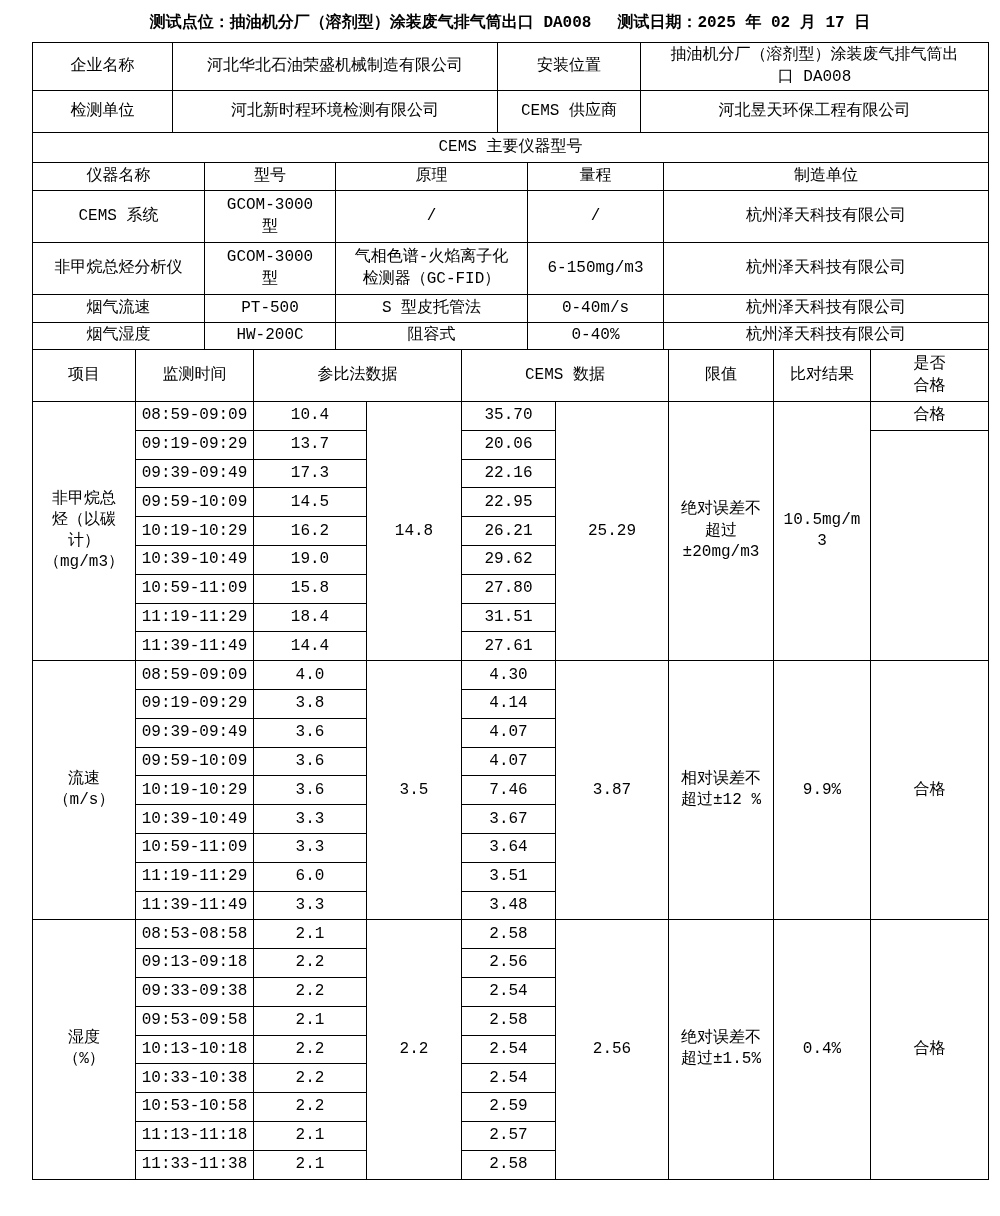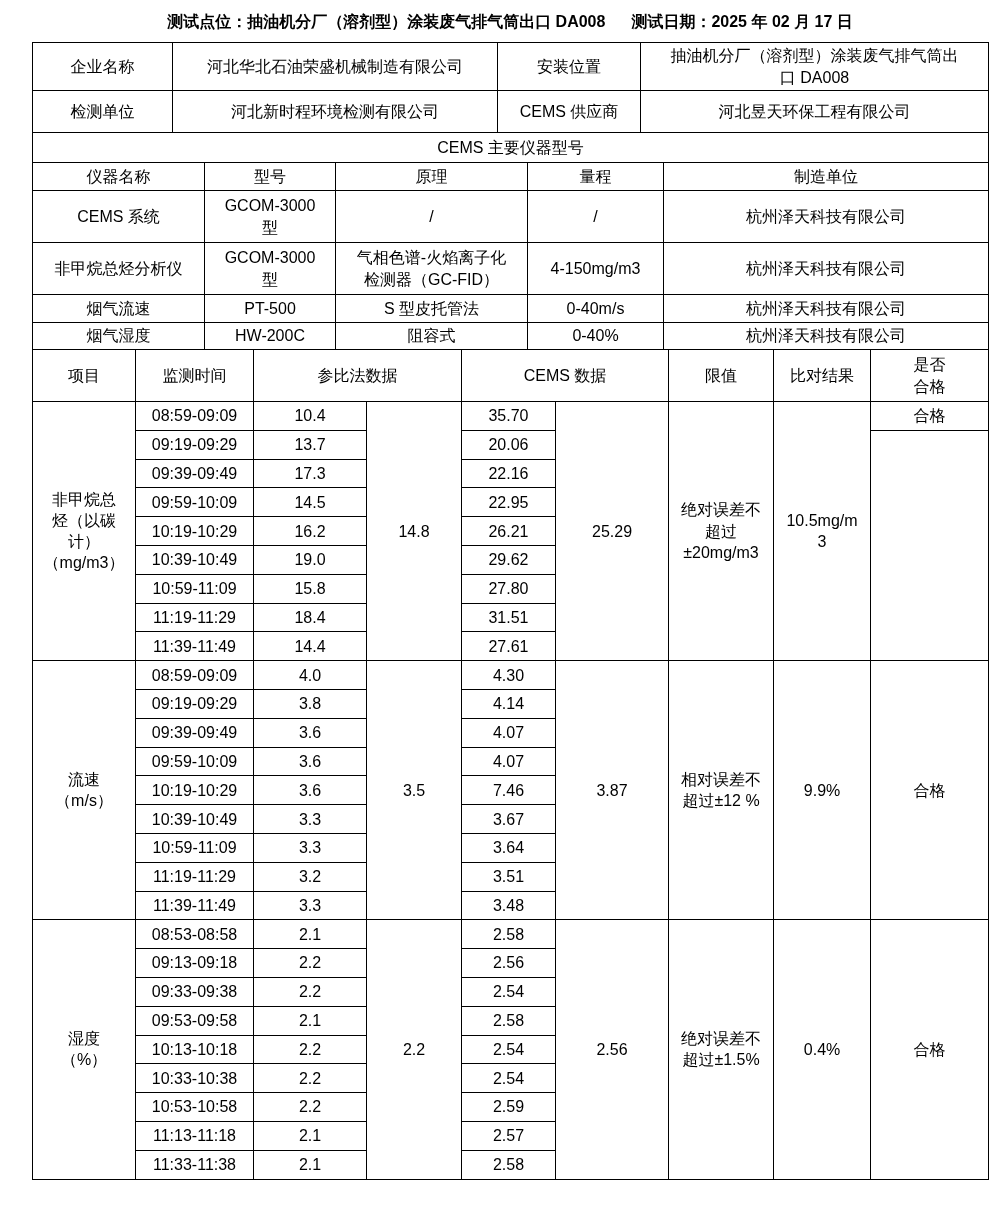"测试点位：抽油机分厂（溶剂型）涂装废气排气筒出口 DA008 测试日期：2025" .page { font-family: none -> Liberation Mono, monospace }
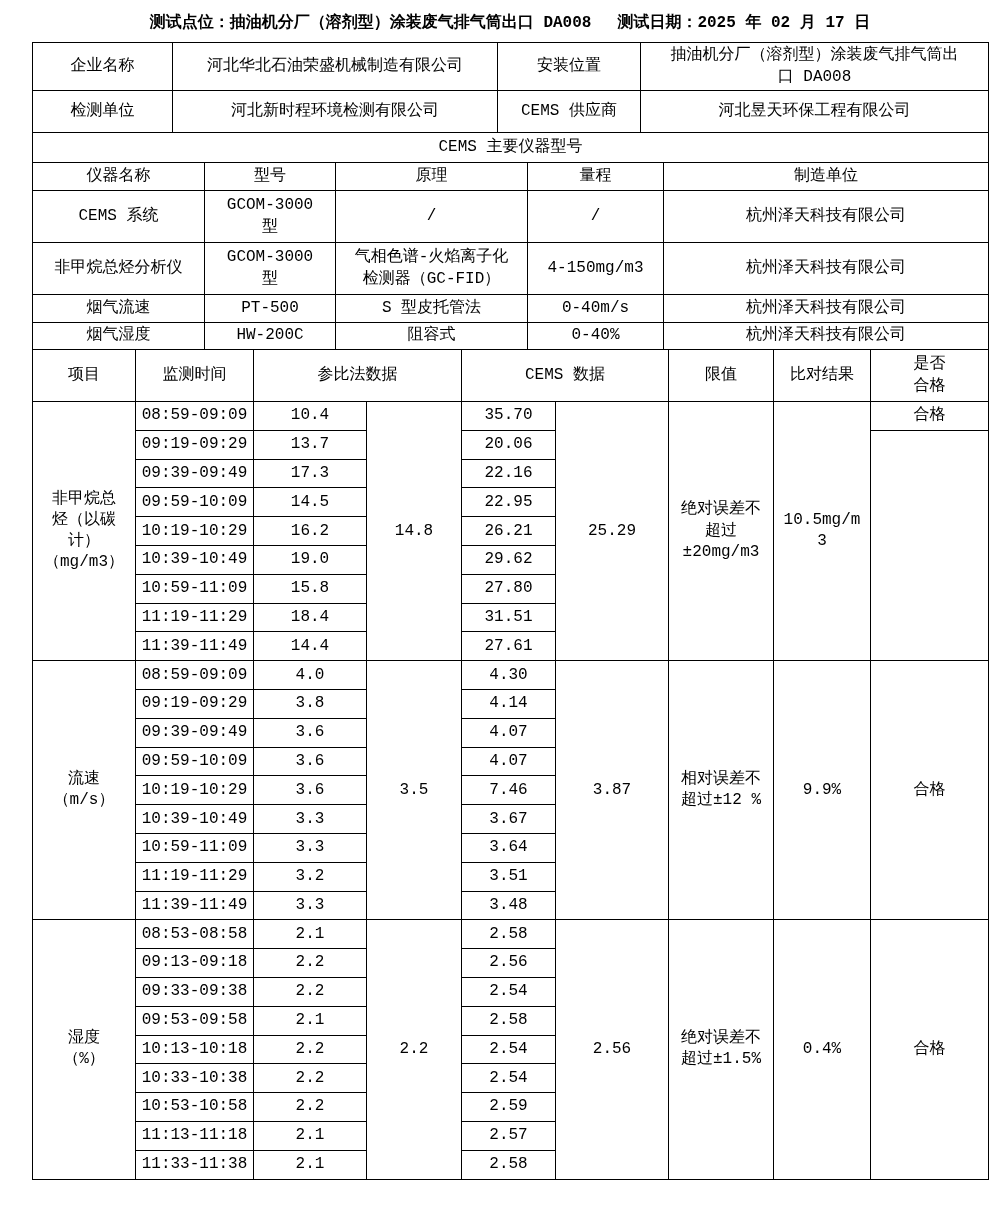"4-150mg/m3" td { text: 4-150mg/m3 -> 6-150mg/m3 }
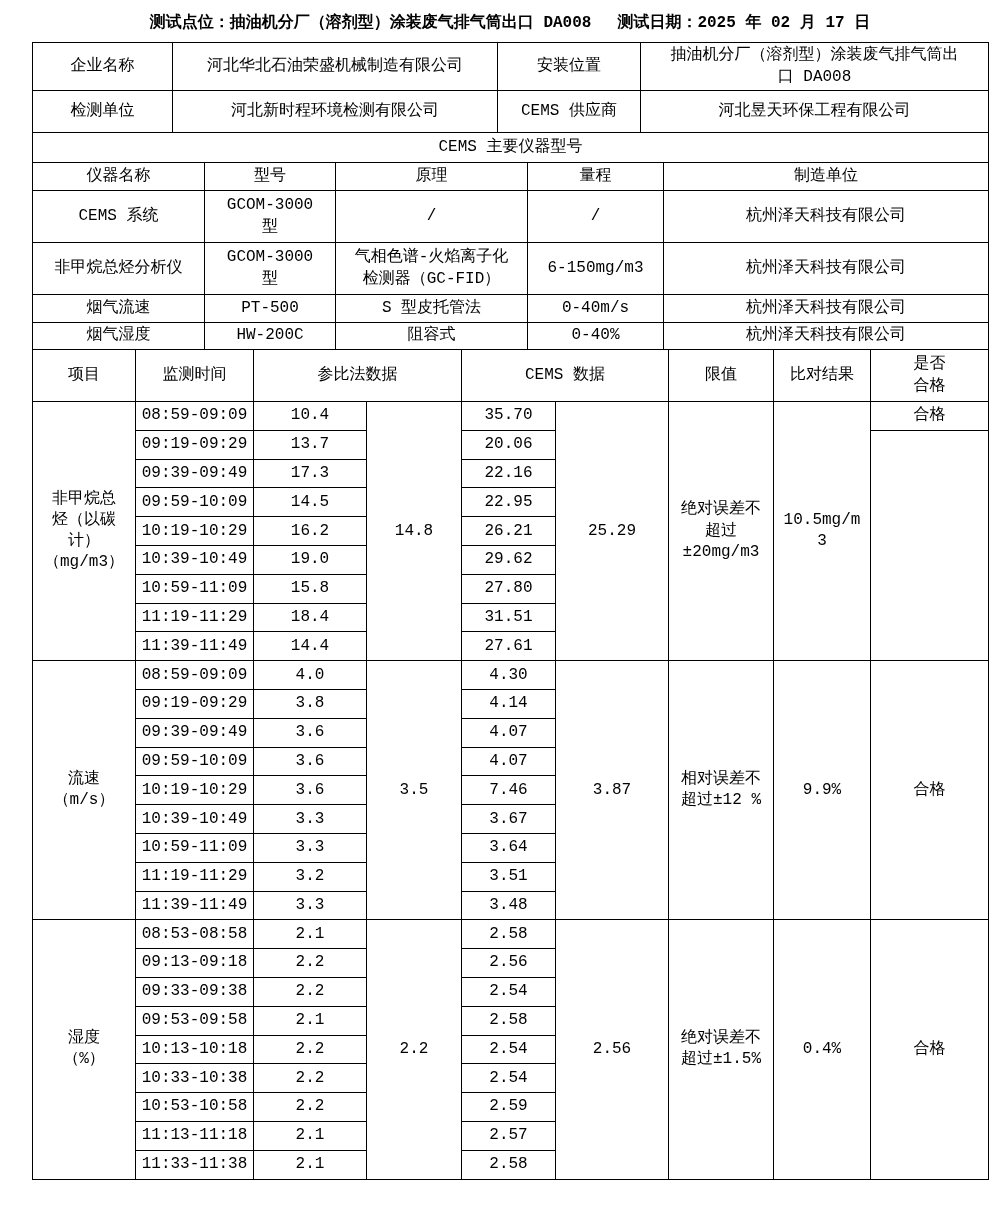"3.2" td { text: 3.2 -> 6.0 }
